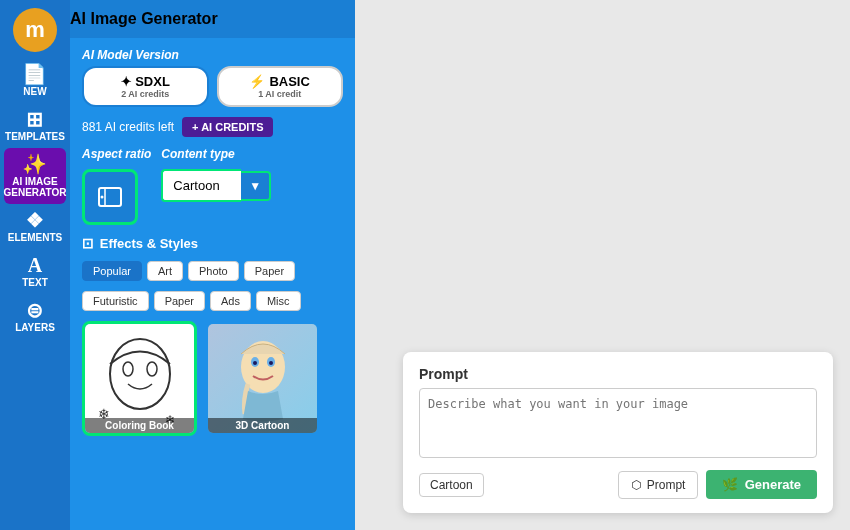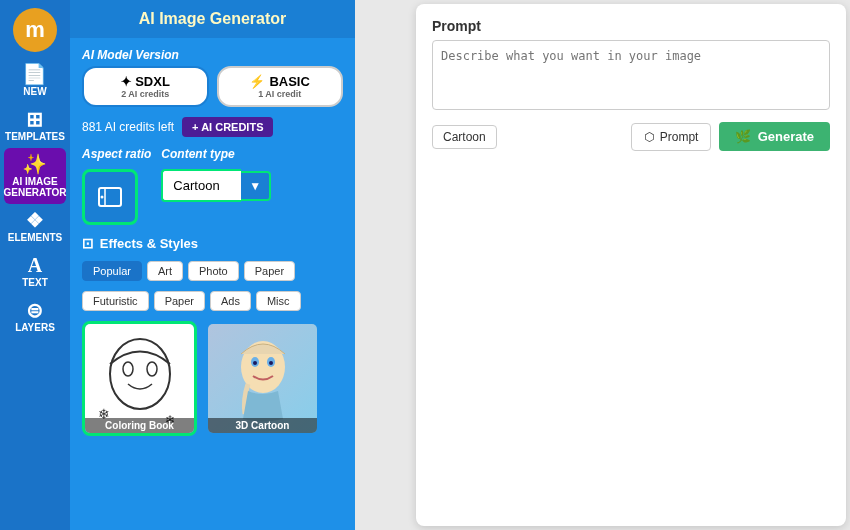"AI Image Generator" .panel-header { color: #fef9c3 -> #000000; text-align: center -> none }
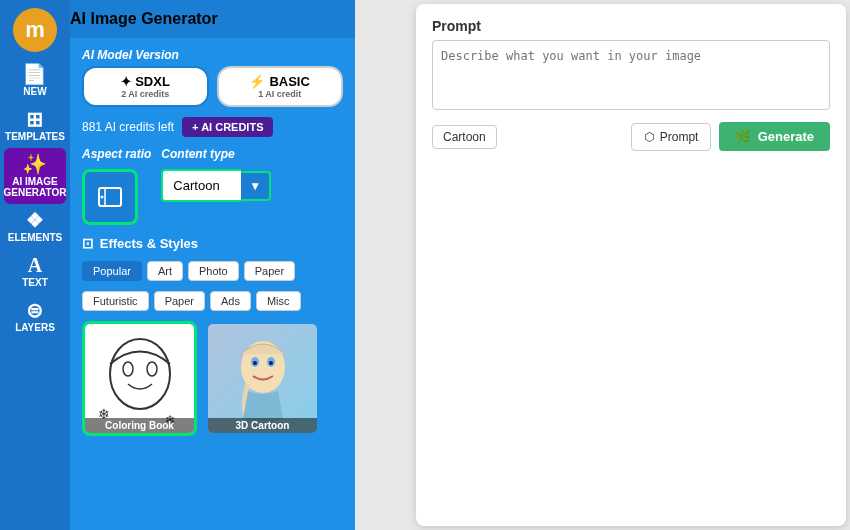"Prompt" .main-area { align-items: none -> flex-end; padding: 4px -> 17px }
